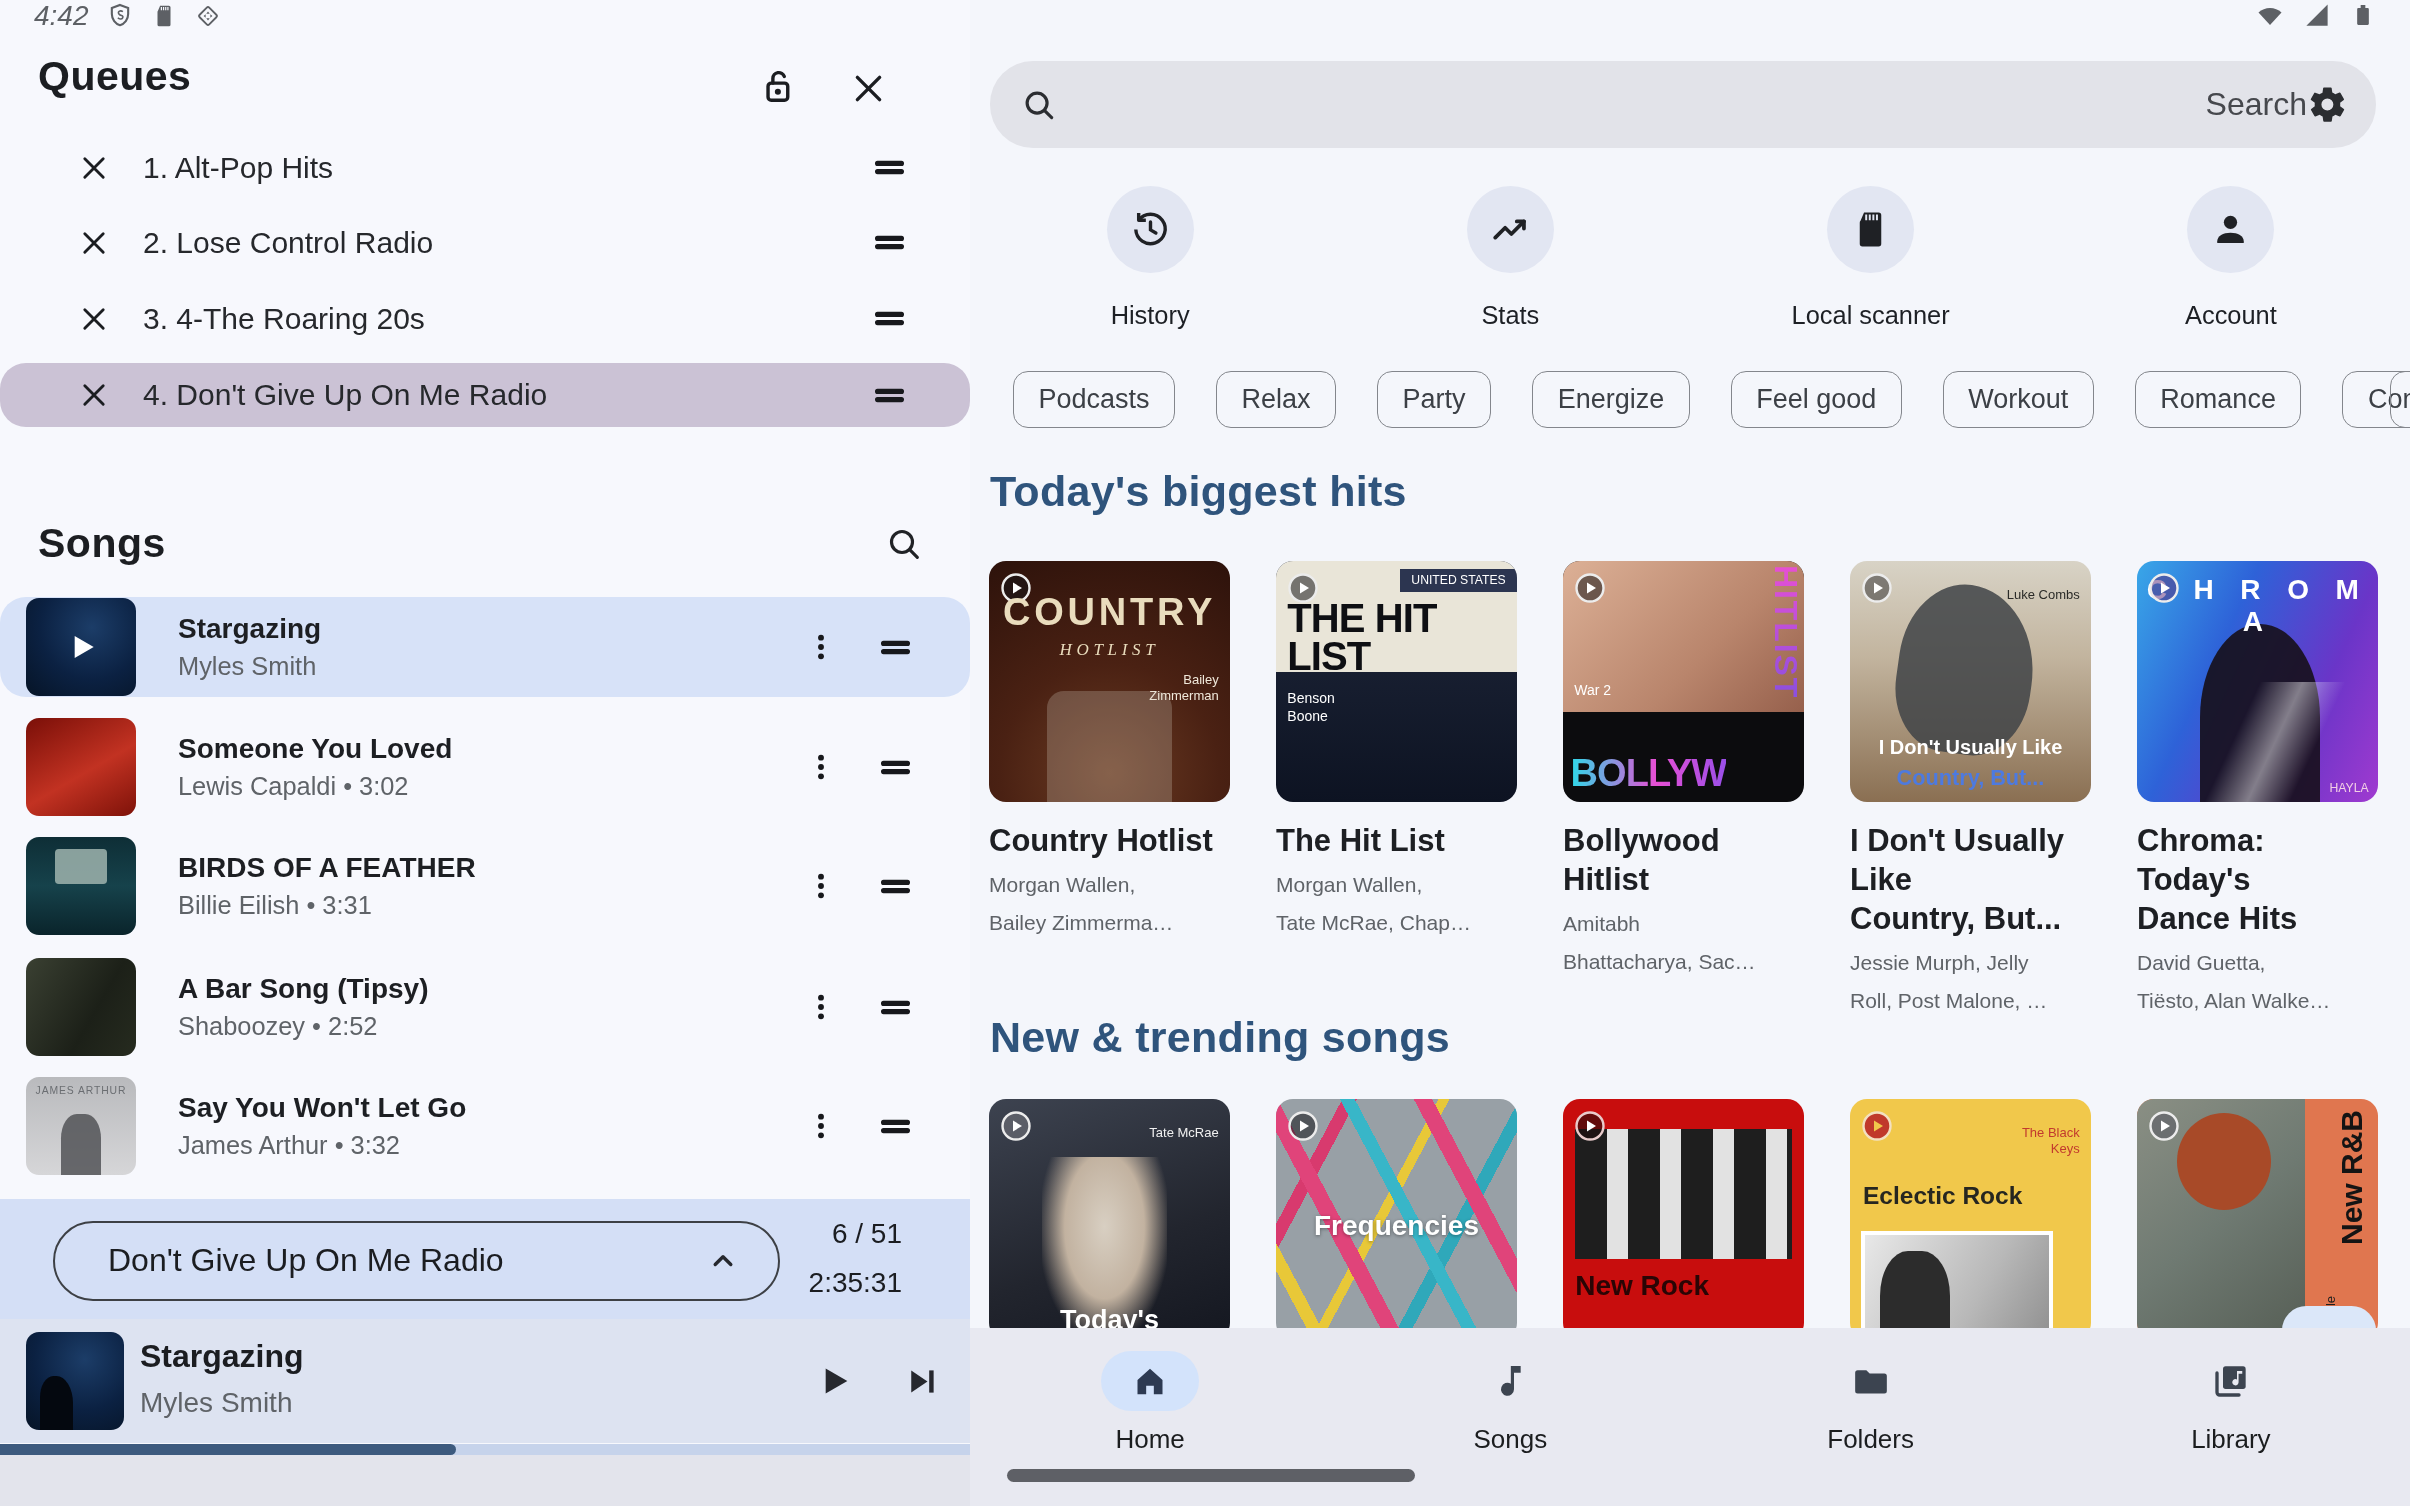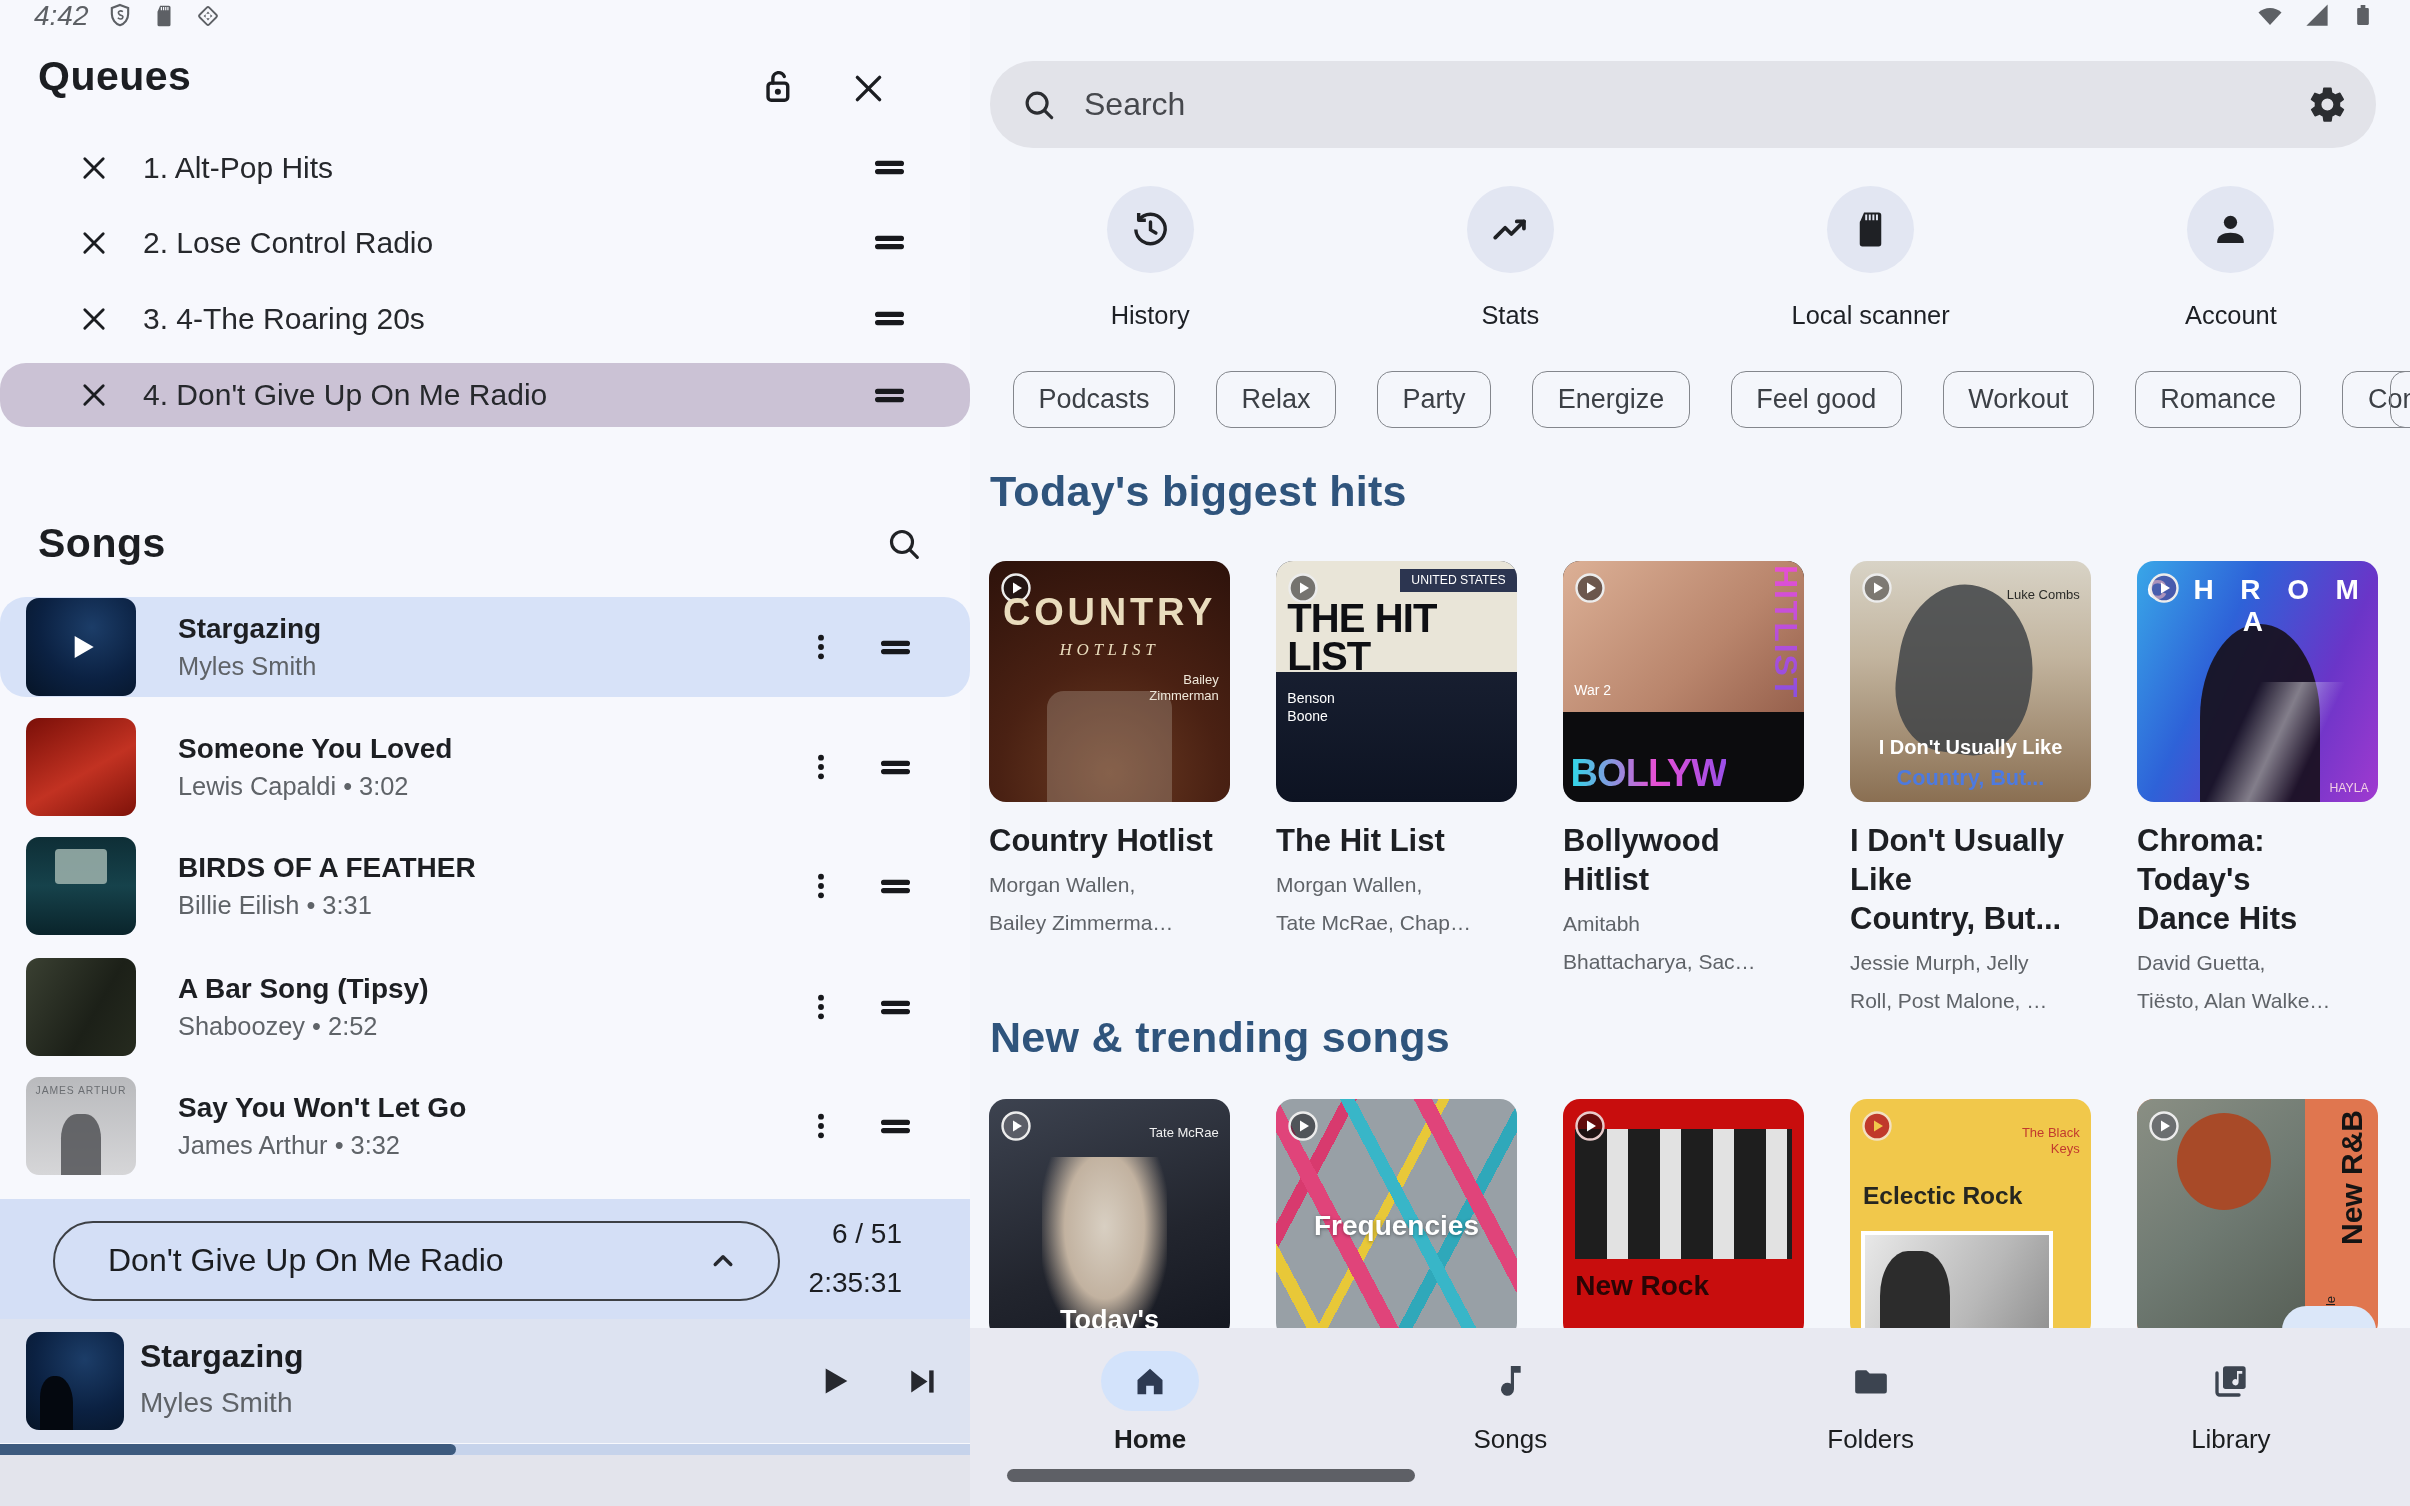"Search" .search-input { text-align: none -> right }
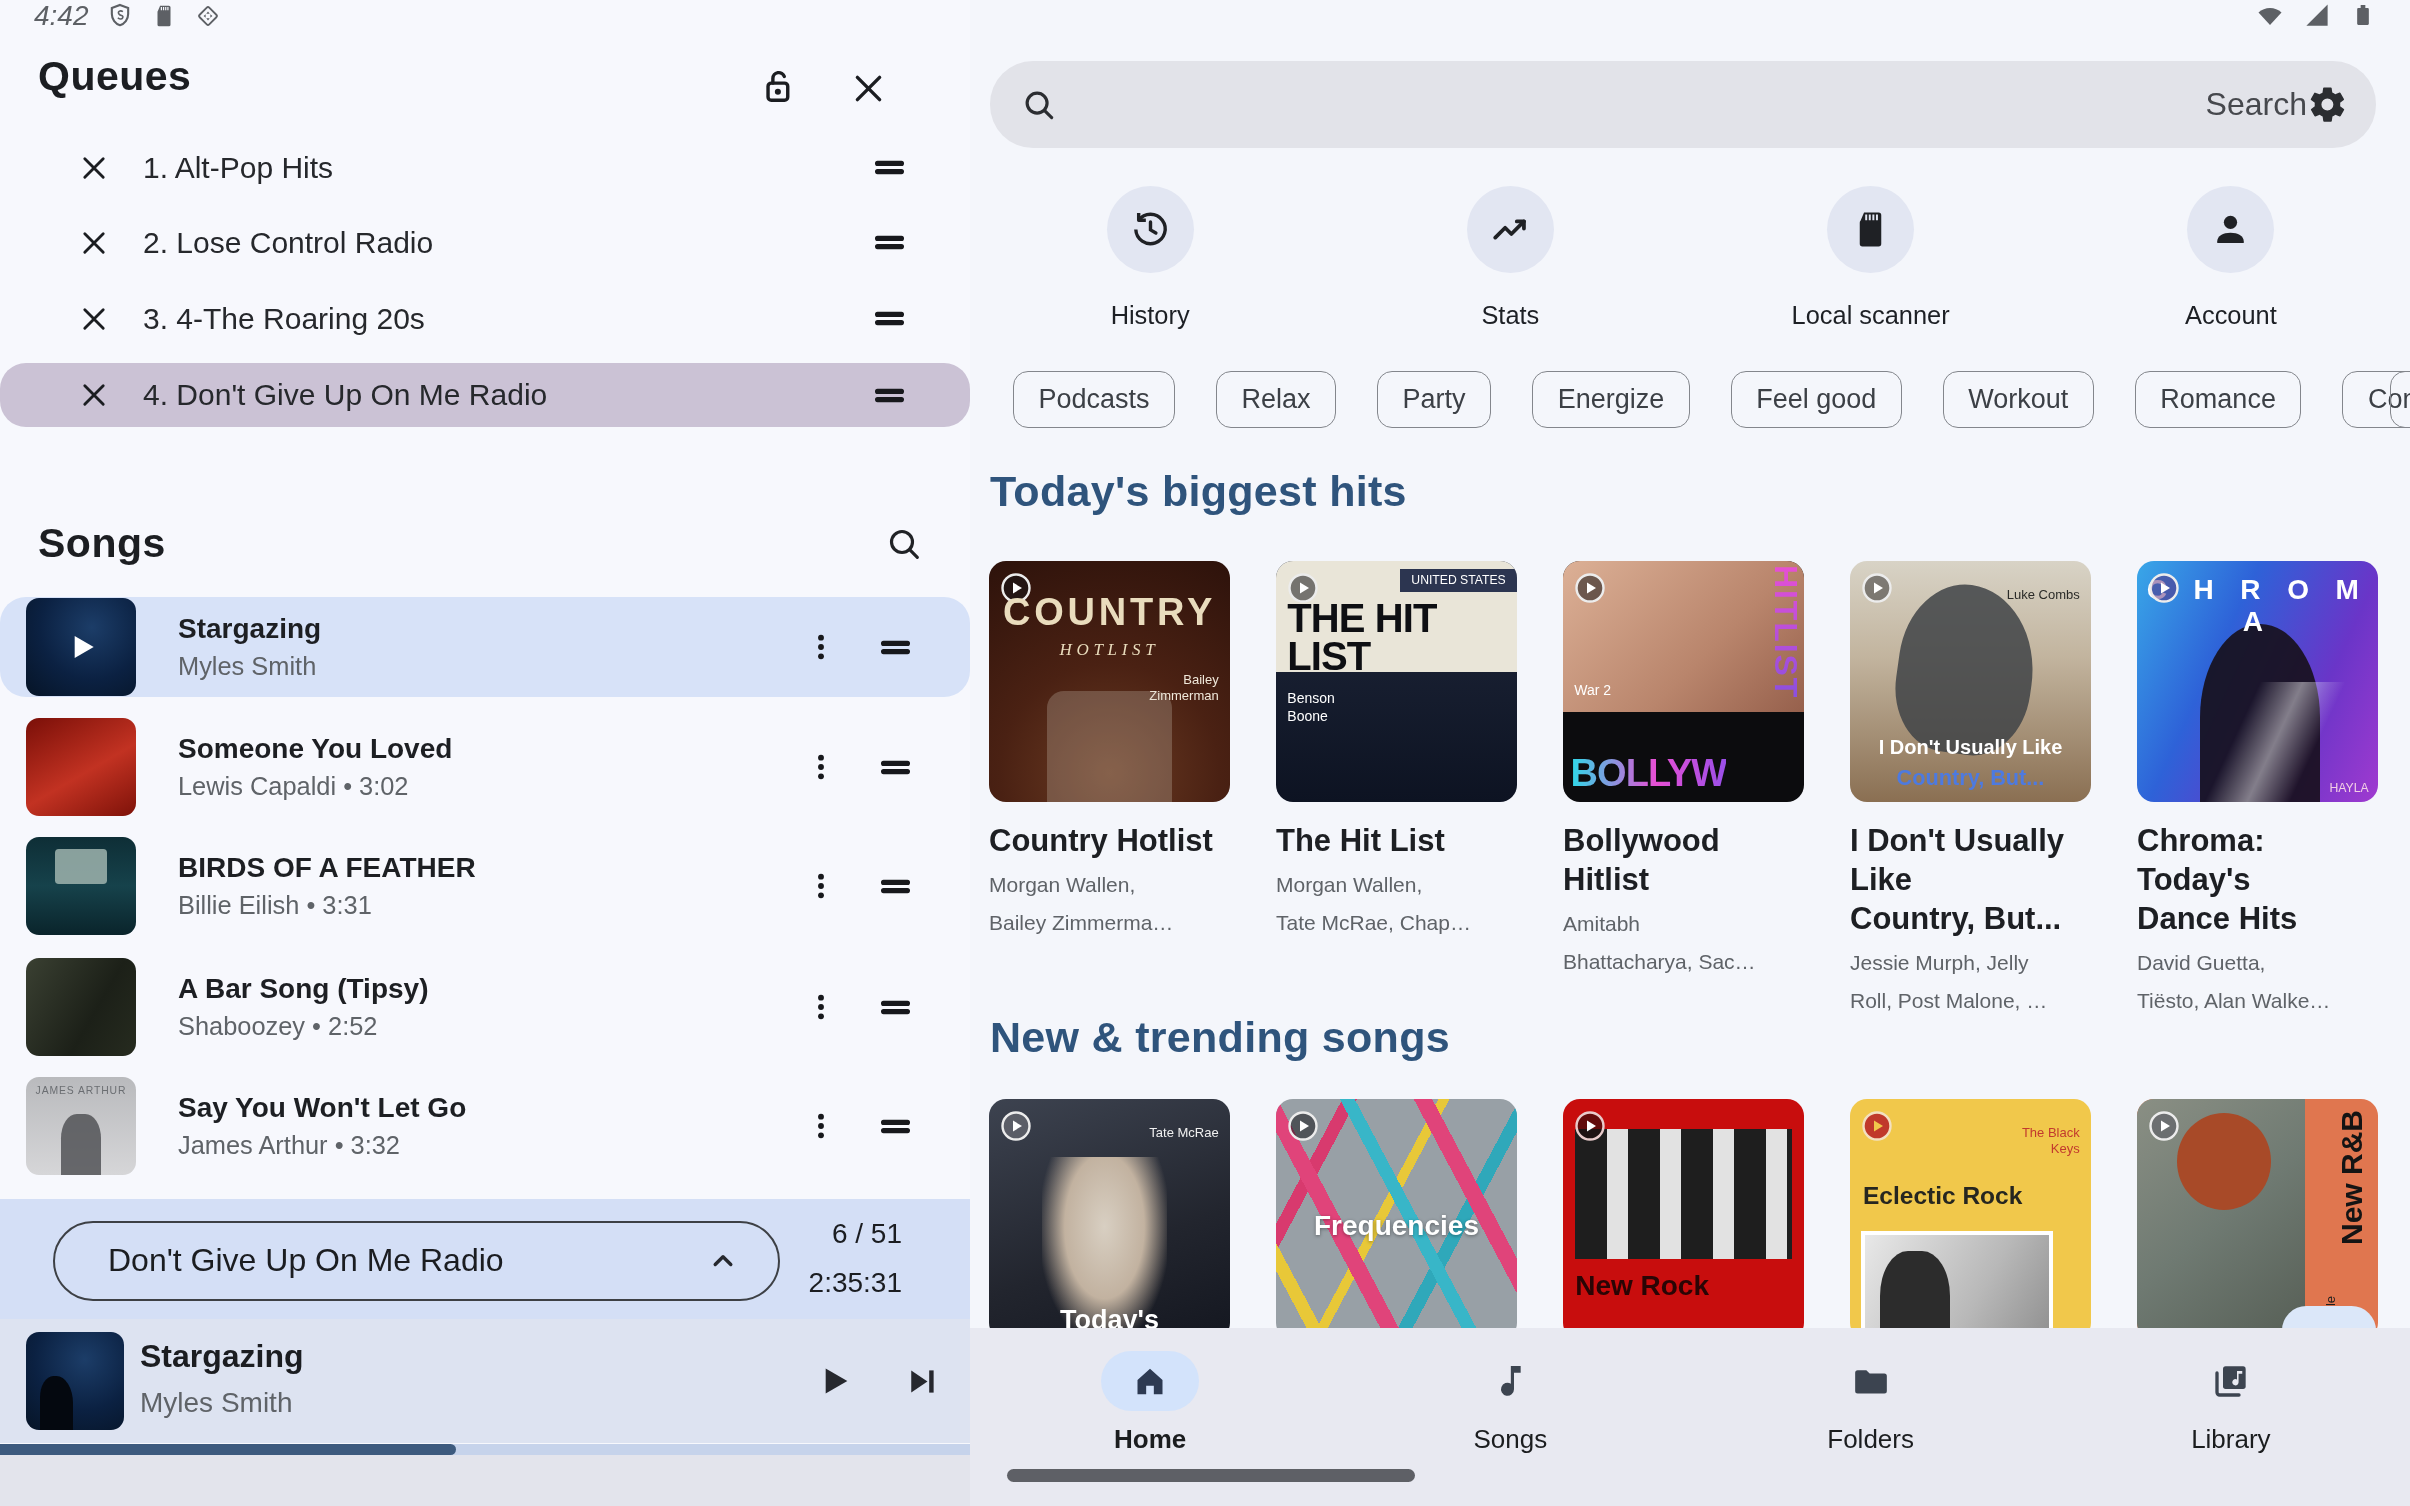"Home" .nav-item.active .nav-label { font-weight: 700 -> 400 }
